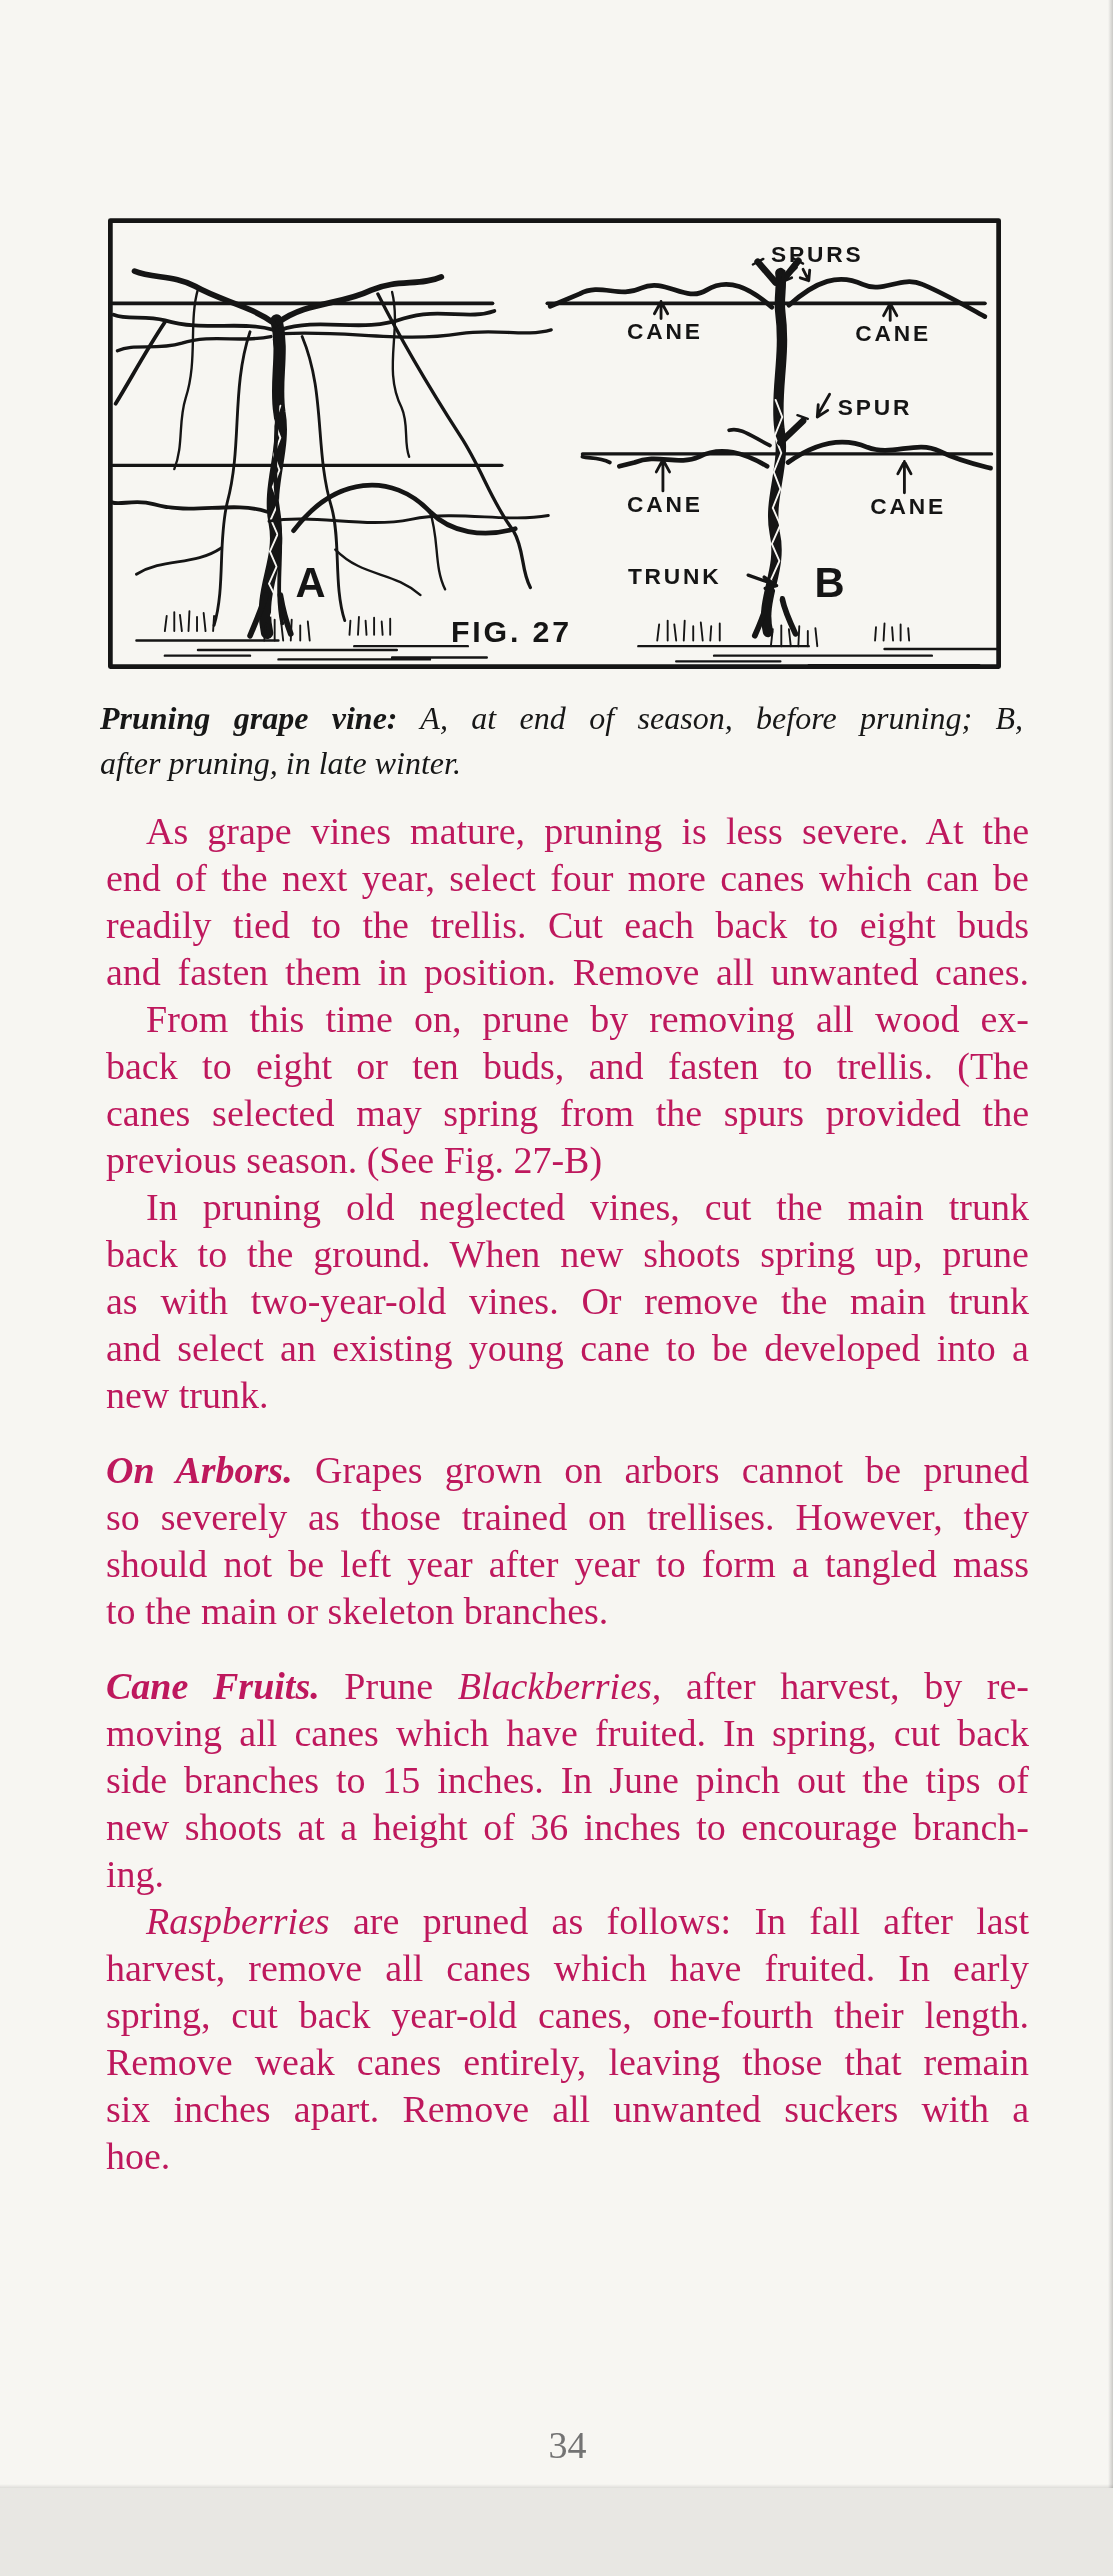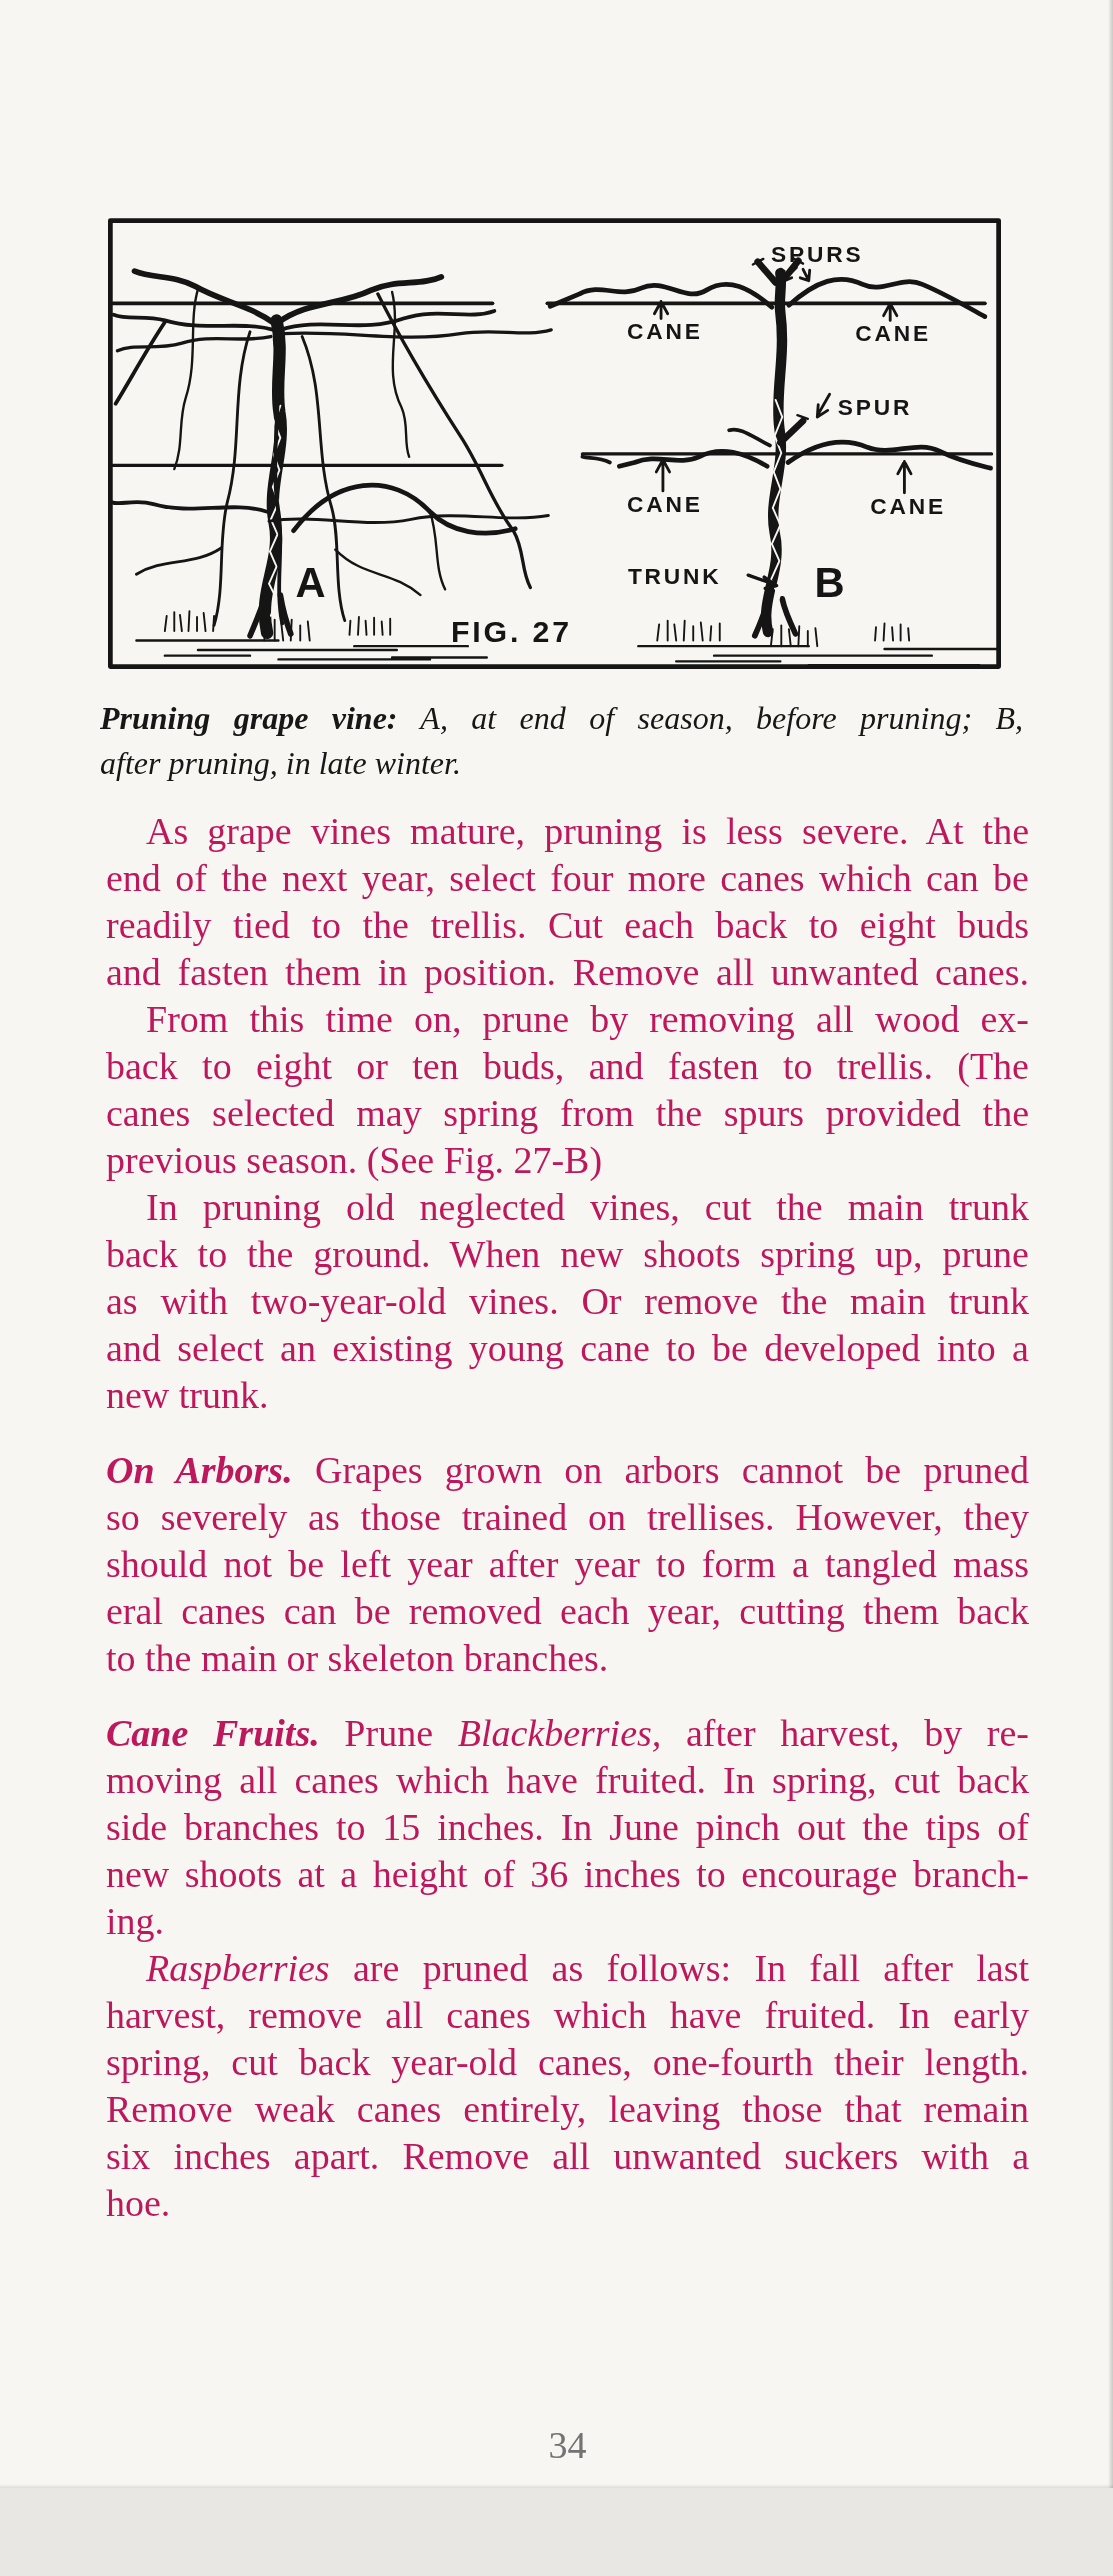"eral canes can be removed" div.tline { html: <div><span>eral canes can be removed each year, cutting them back</span></div> -> none }
